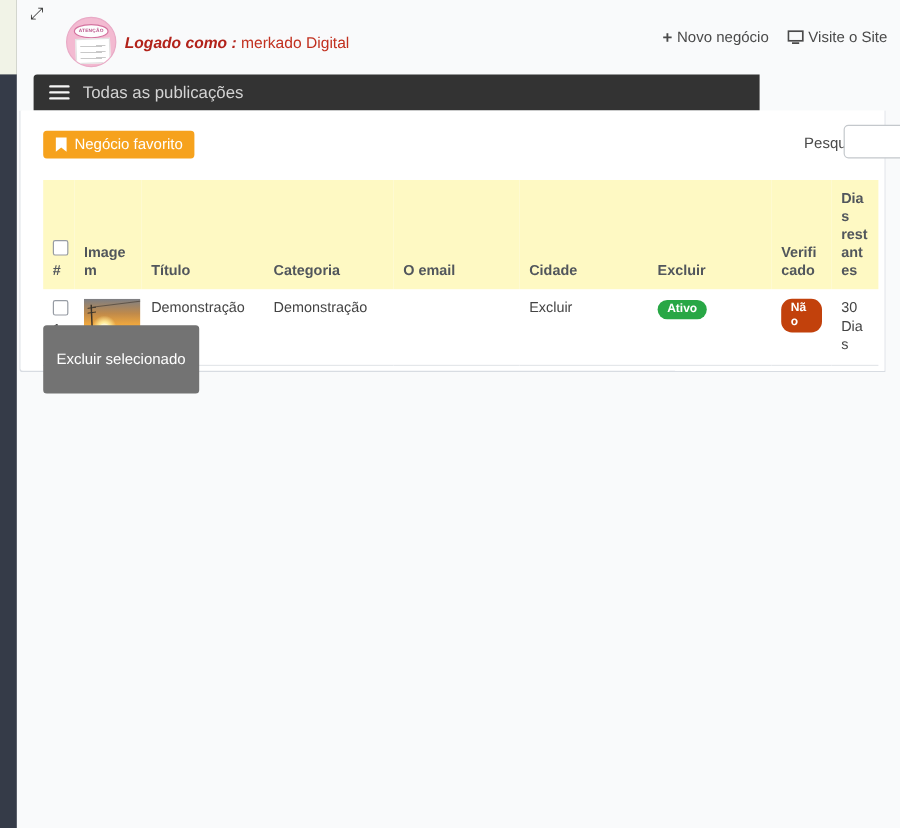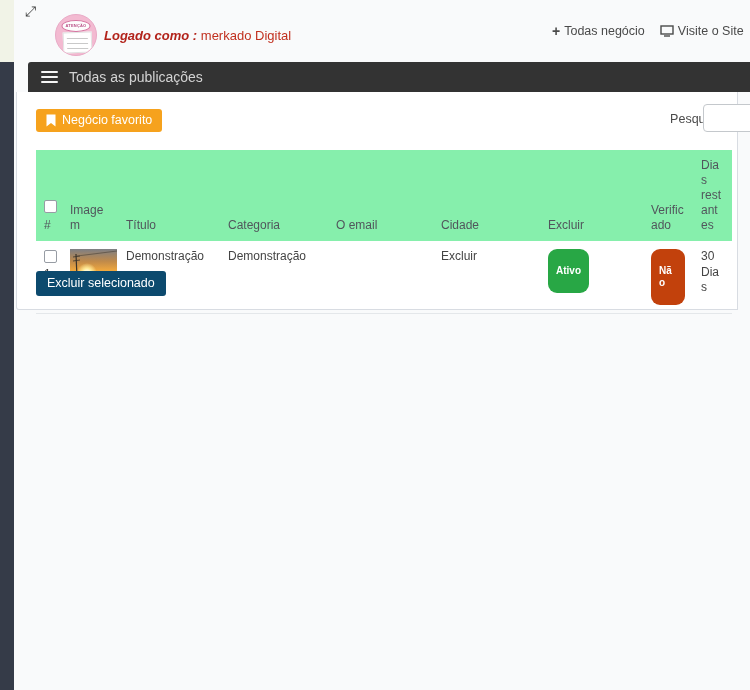"Todas negócio" span { text: Todas -> Novo }
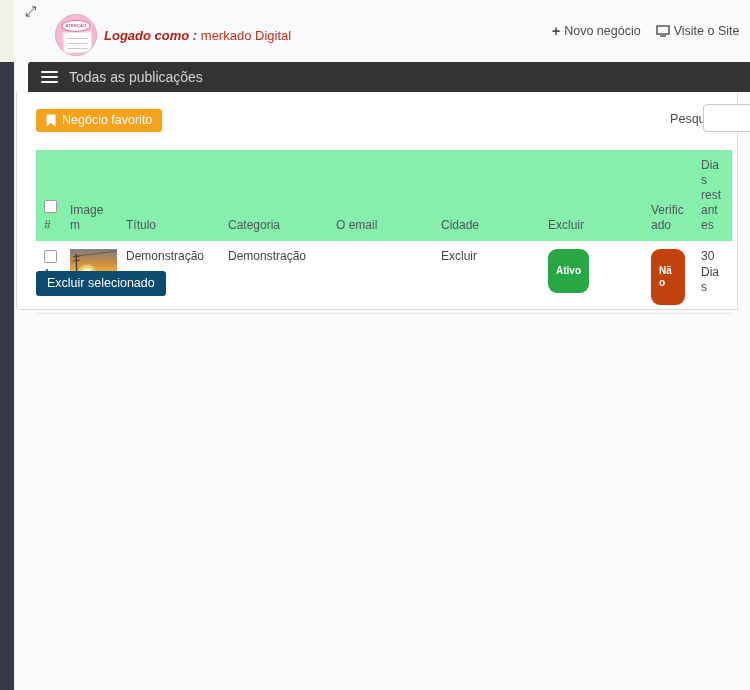"Todas as publicações" .panel-bar { width: 722px -> 605px }
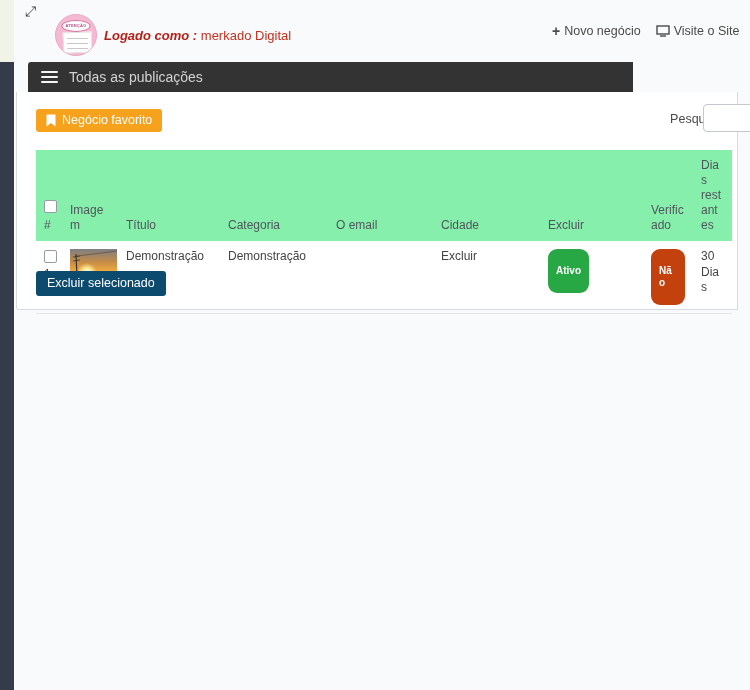"Dias restantes" table.pub th { background: #86efac -> #fef9c3; font-weight: normal -> bold }
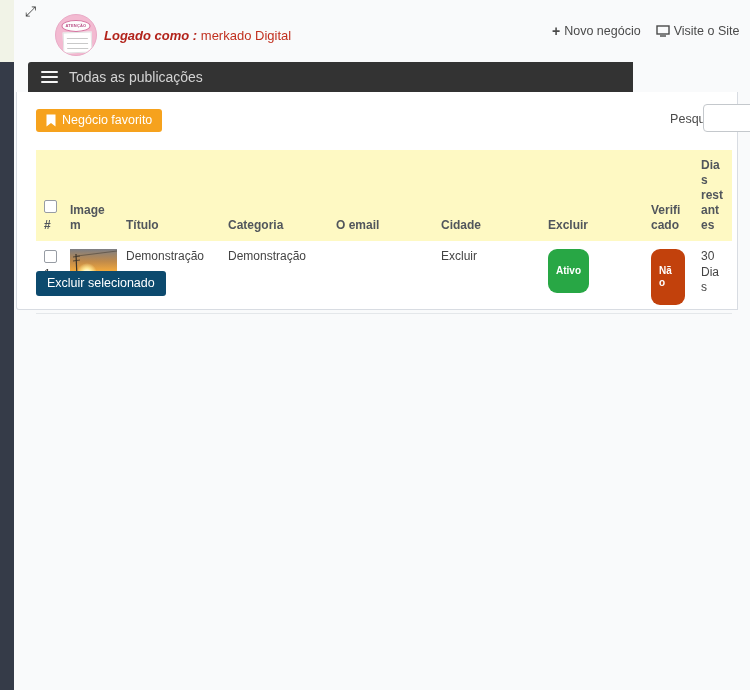"Ativo" .badge { padding: 16px 8px -> 2px 8px }
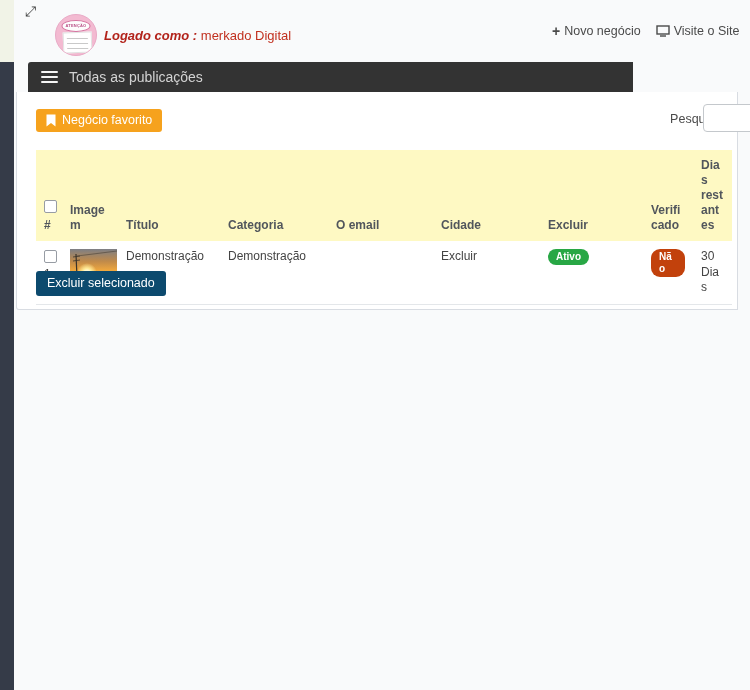"Excluir selecionado" .btn-del { background: #0c4a6e -> #737373; padding: 5px 11px -> 21px 11px }
